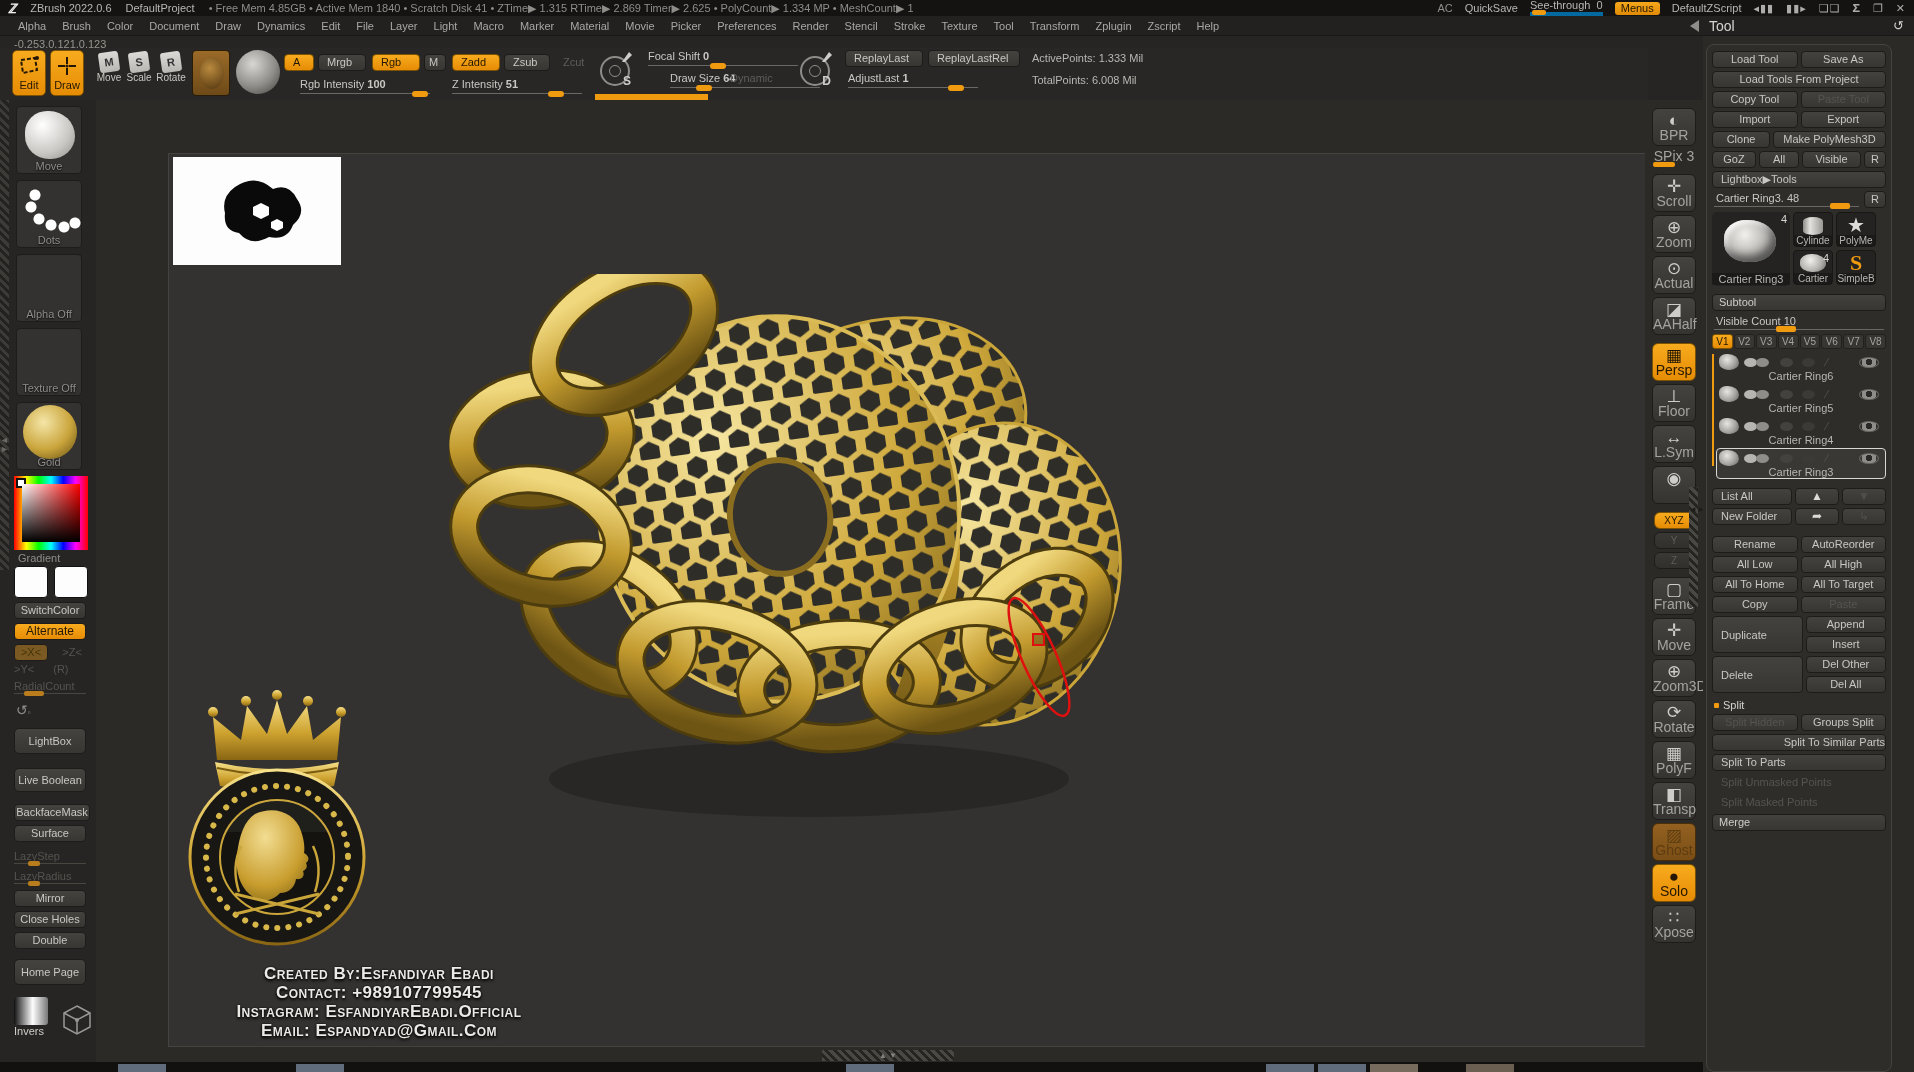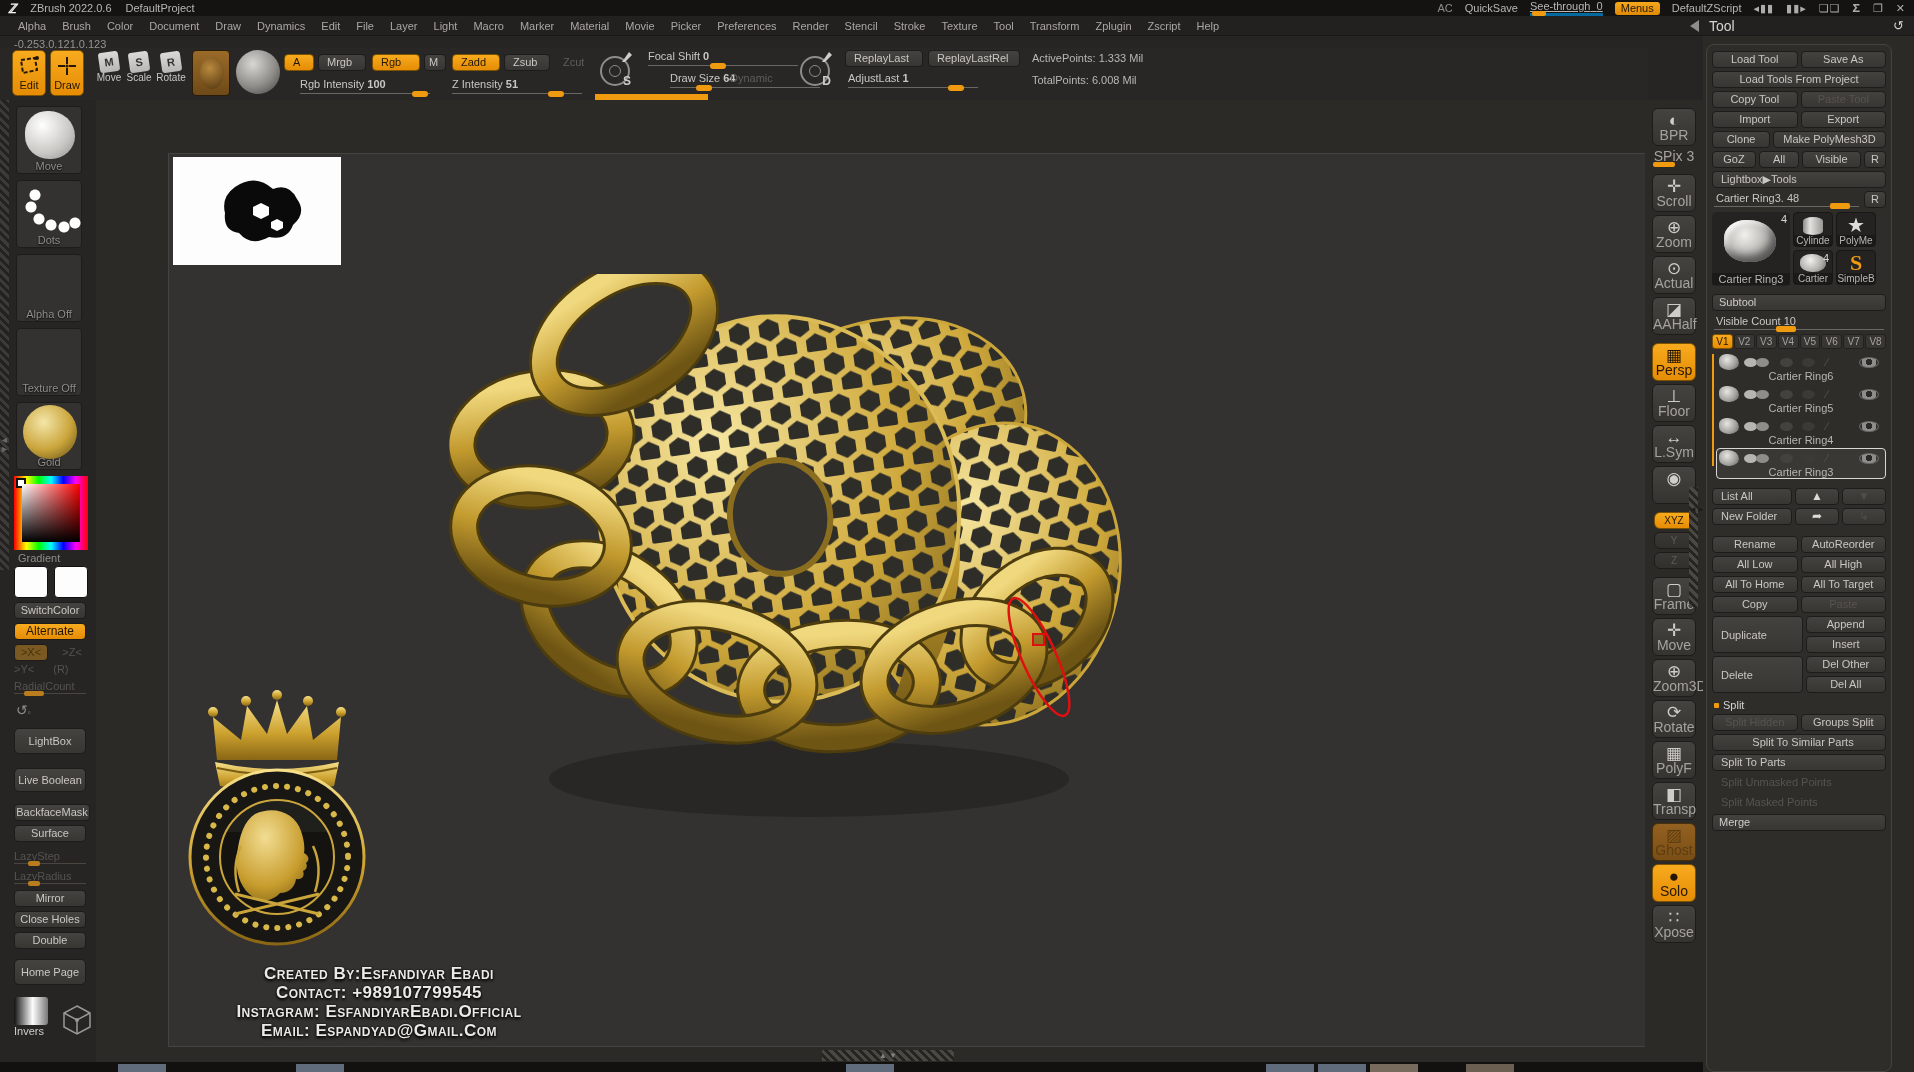"• Free Mem 4.85GB •" span.tstat { html: none -> <span>• Free Mem 4.85GB • Active Mem 1840 • Scratch Disk 41 • ZTime▶ 1.315 RTime▶ 2.869 Timer▶ 2.625 • PolyCount▶ 1.334 MP • MeshCount▶ 1</span> }
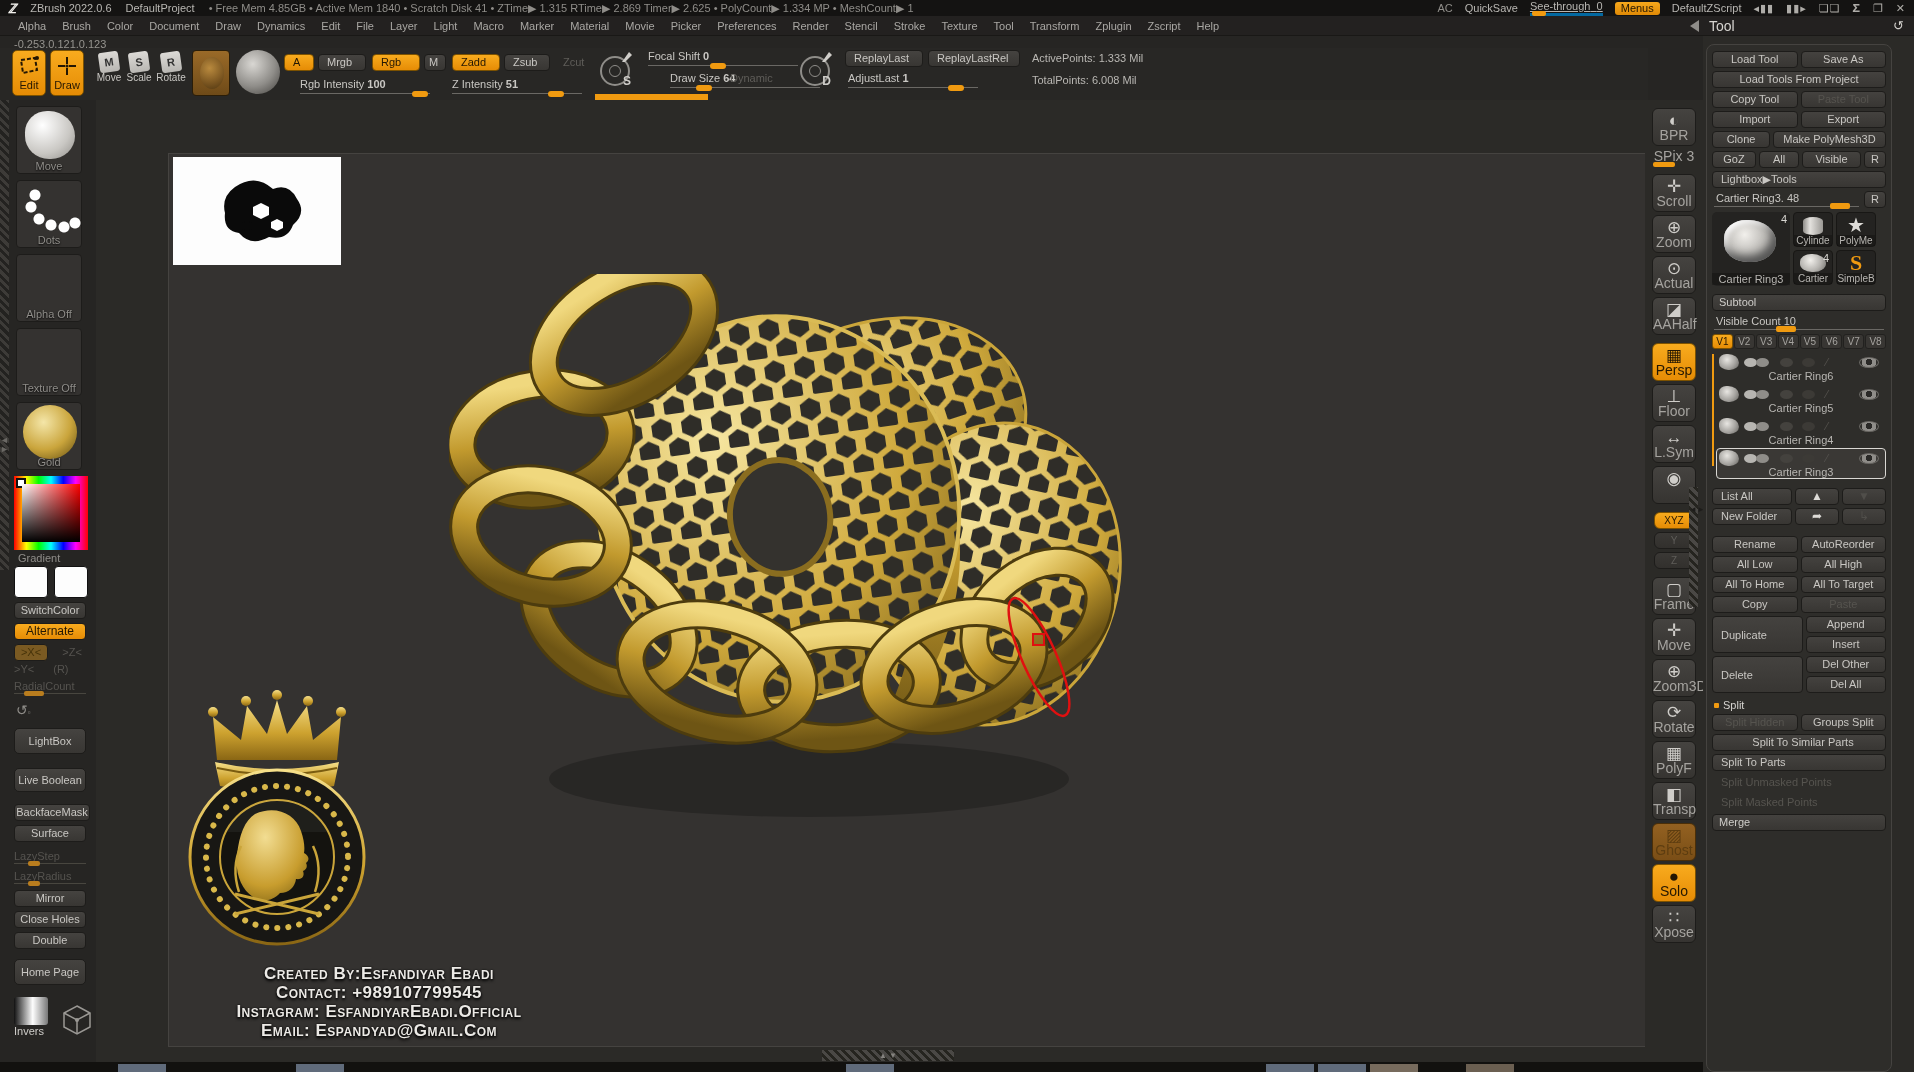"See-through 0" .seethrough { border-bottom: 3px solid #0369a1 -> 6px solid #0369a1; text-decoration: underline -> none }
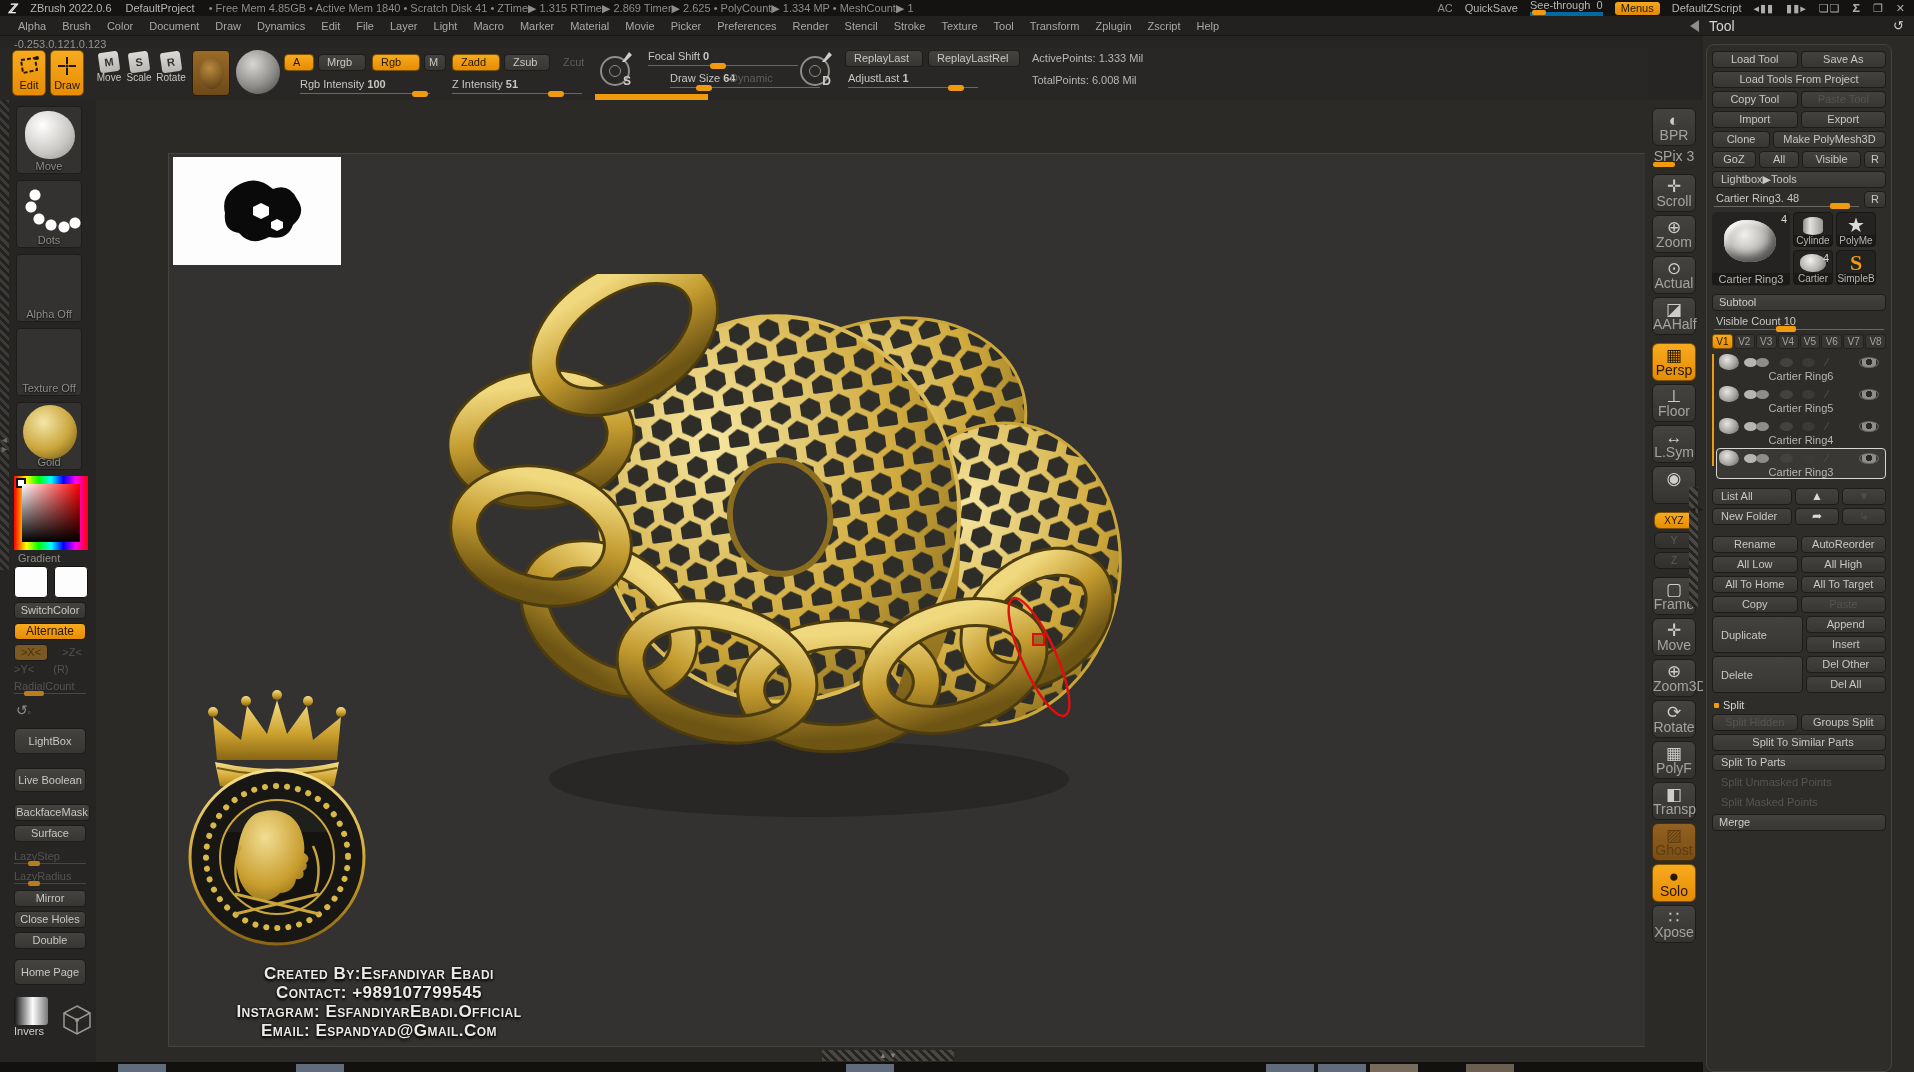"Split To Similar Parts" div.pbtn { text-align: center -> right }
